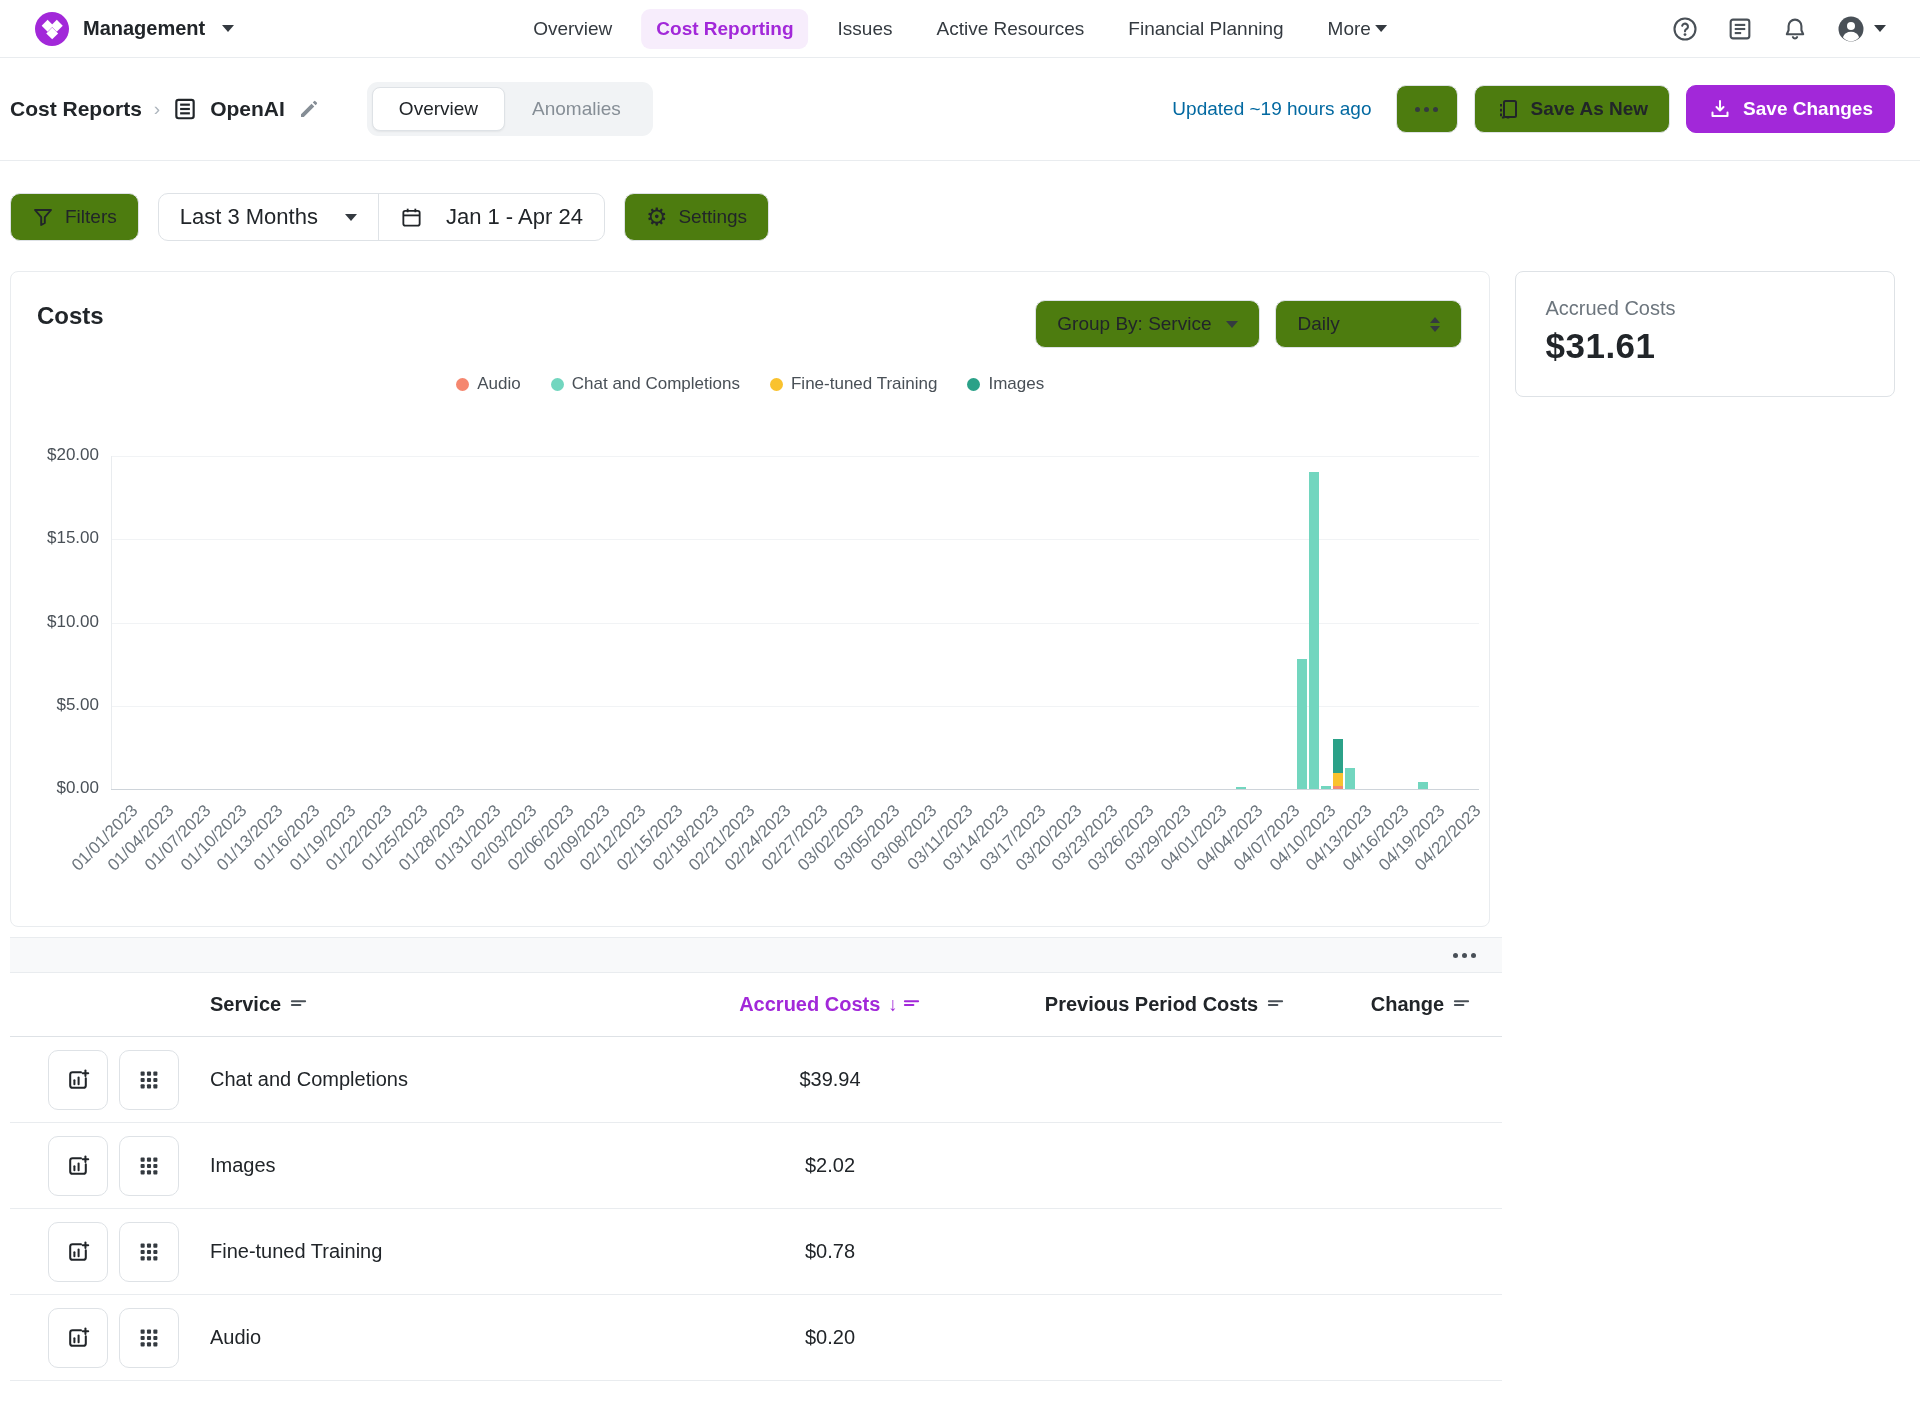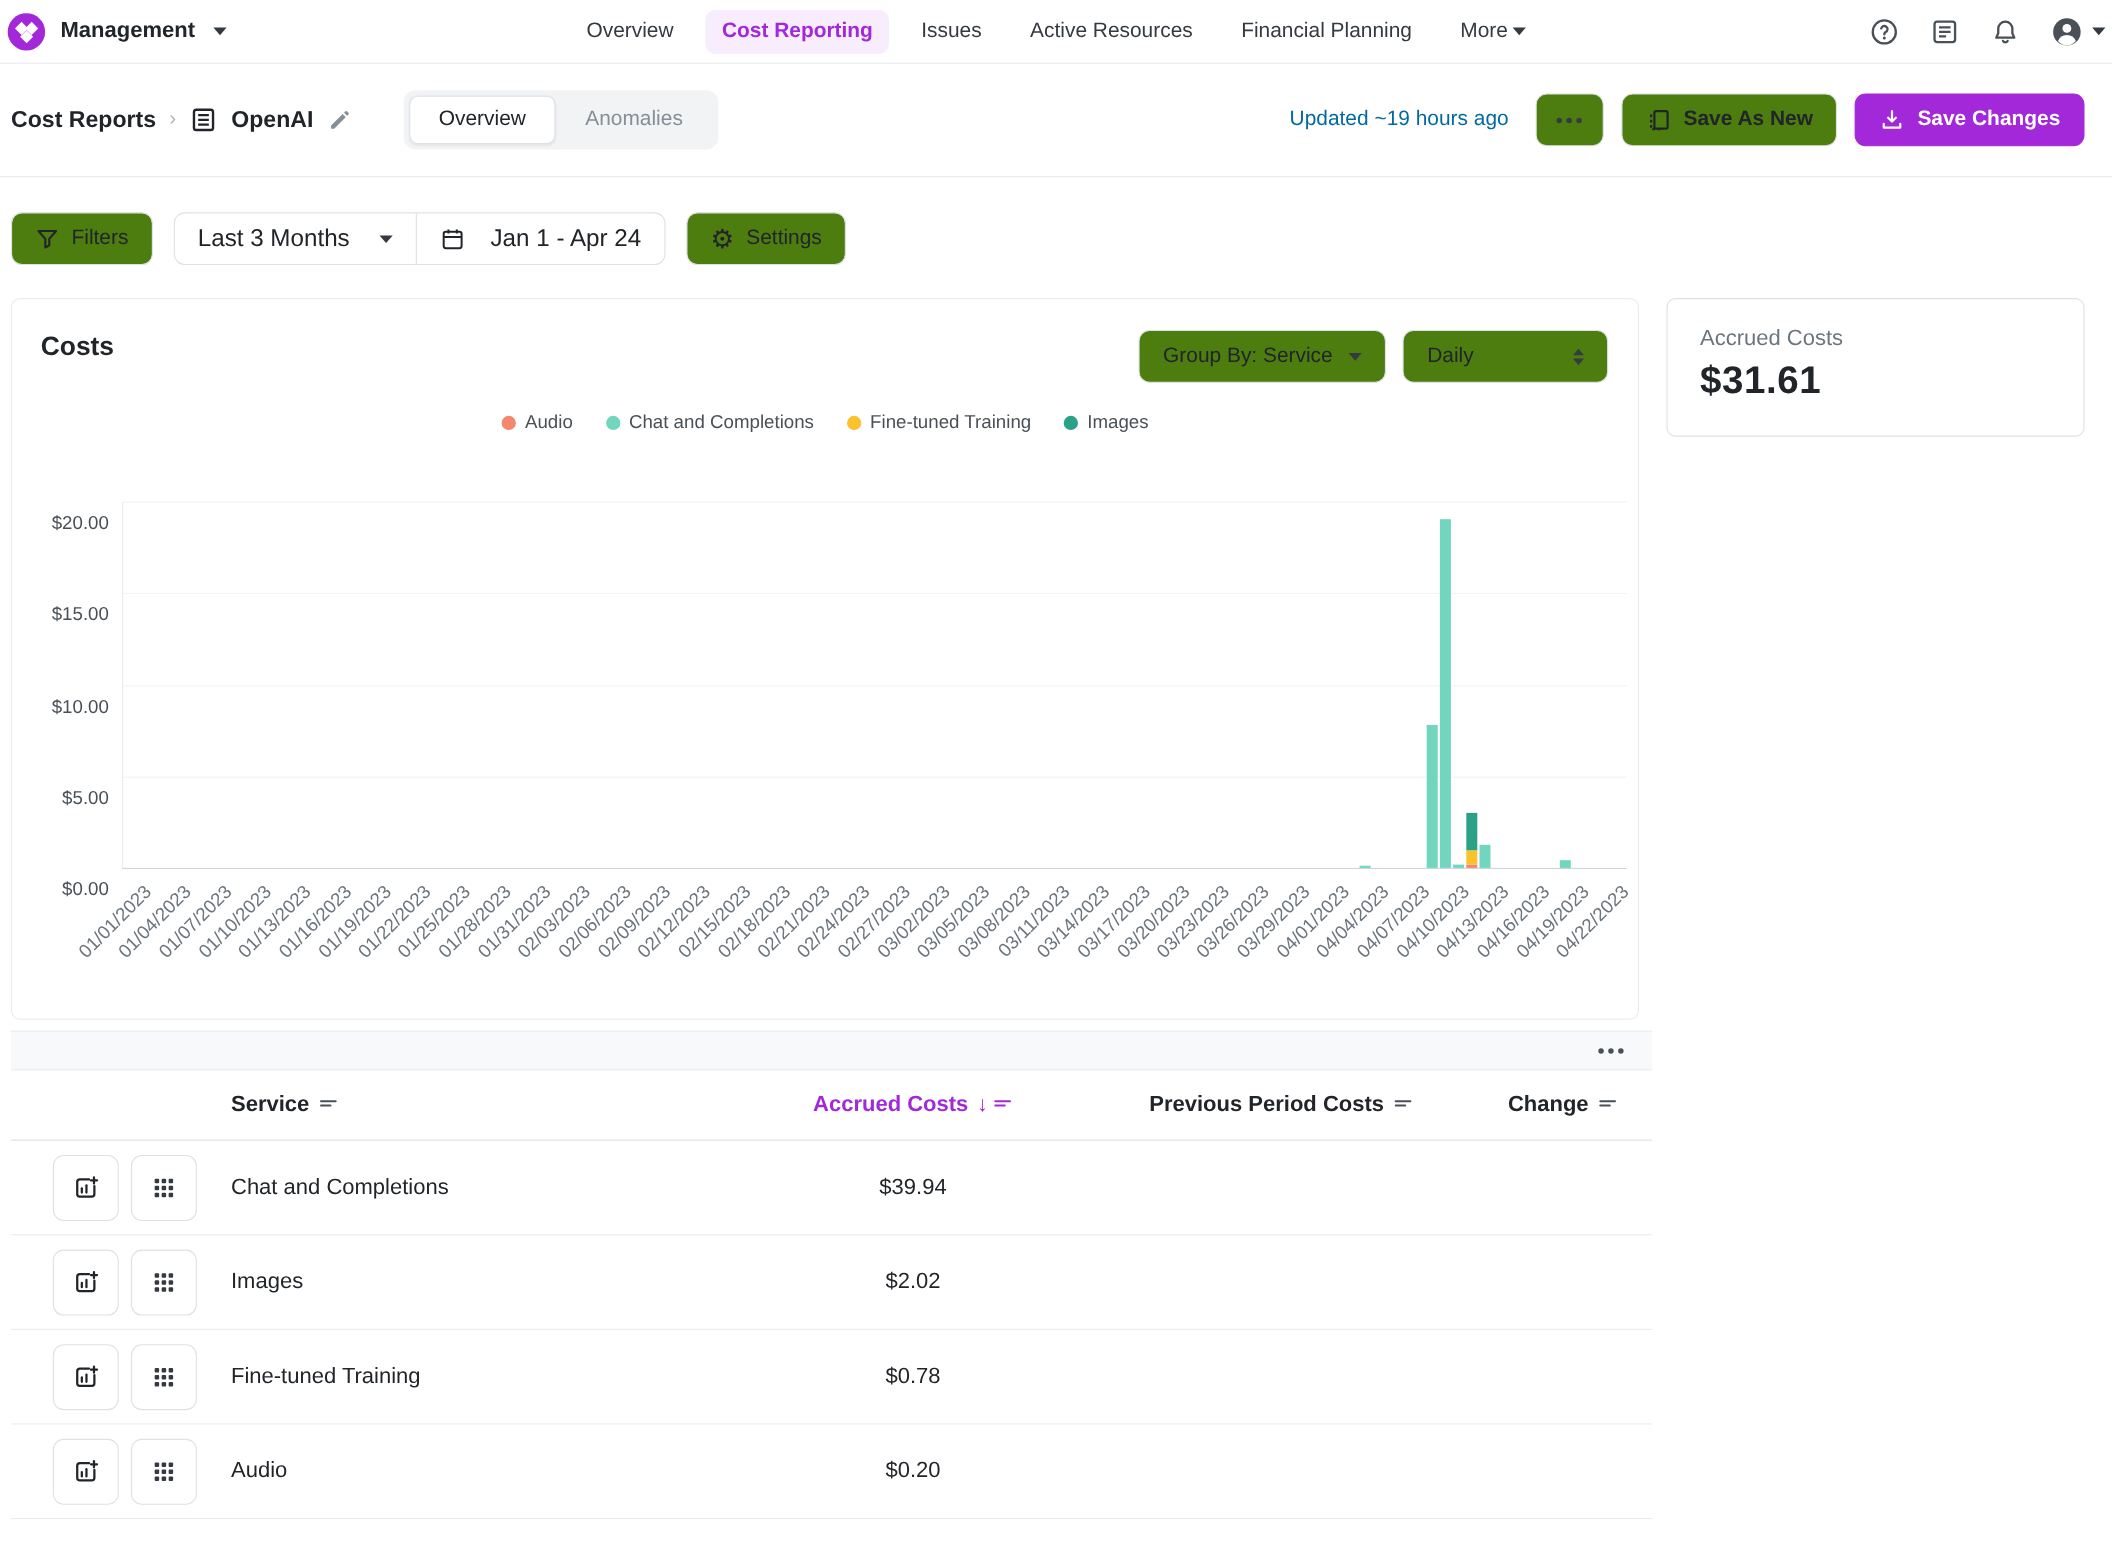"Management" .topnav { padding: 0 6px -> 0 34px }
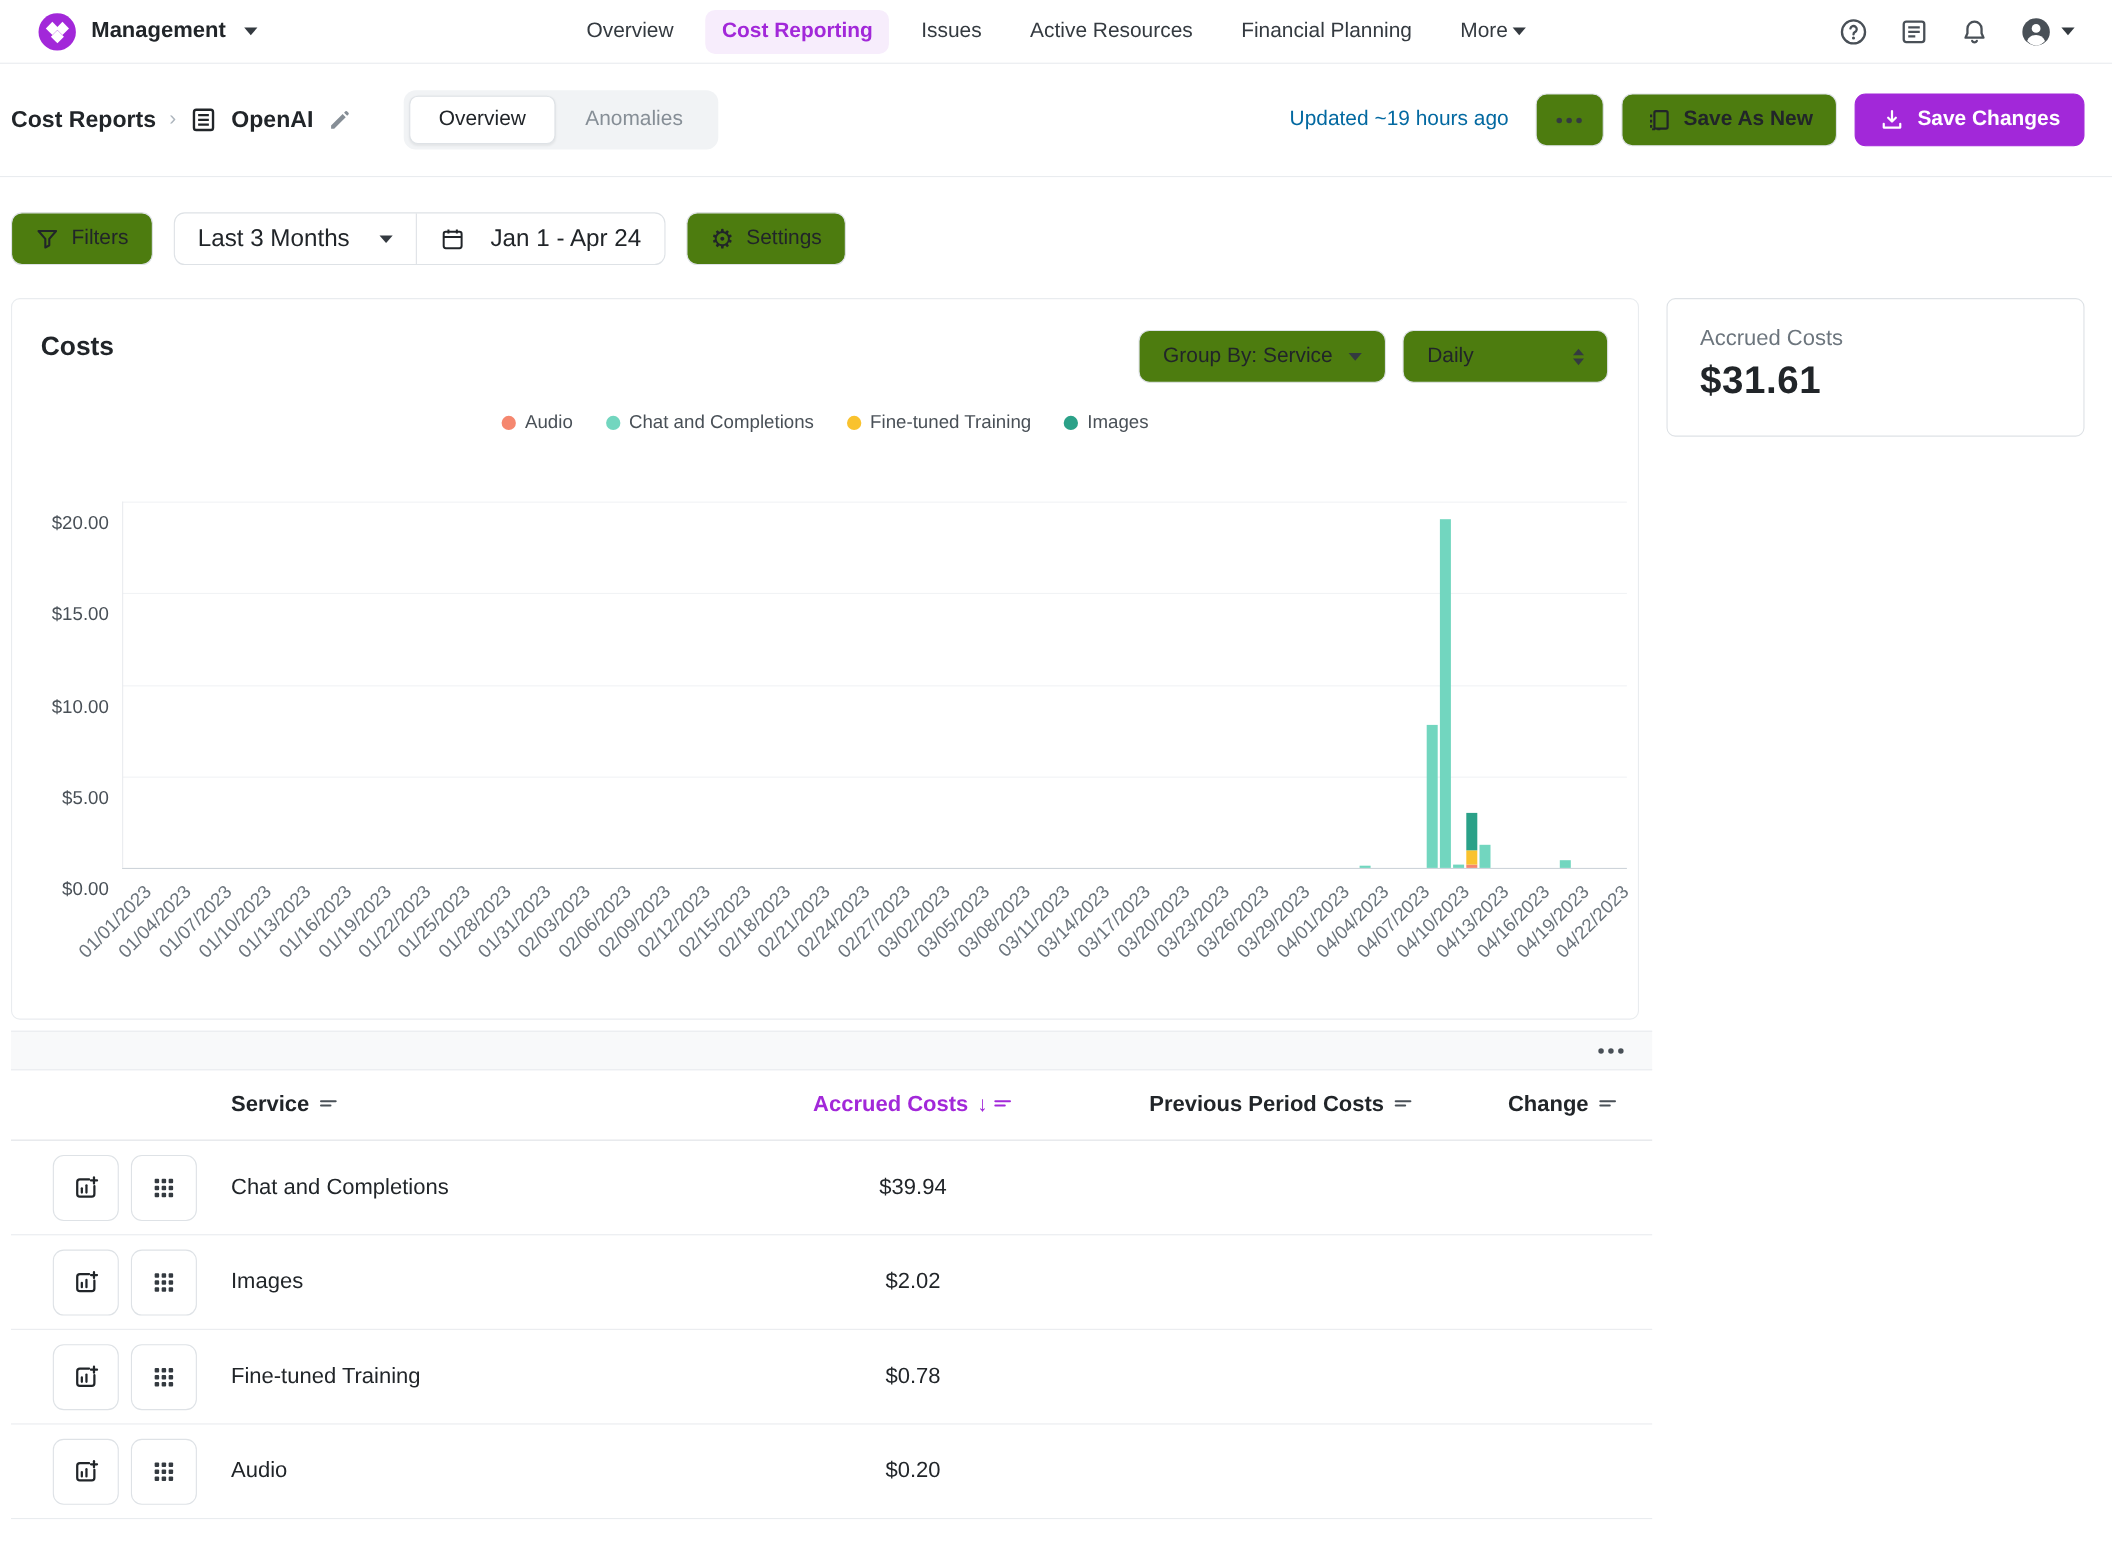"$20.00" .ytick { margin-top: 21px -> none }
